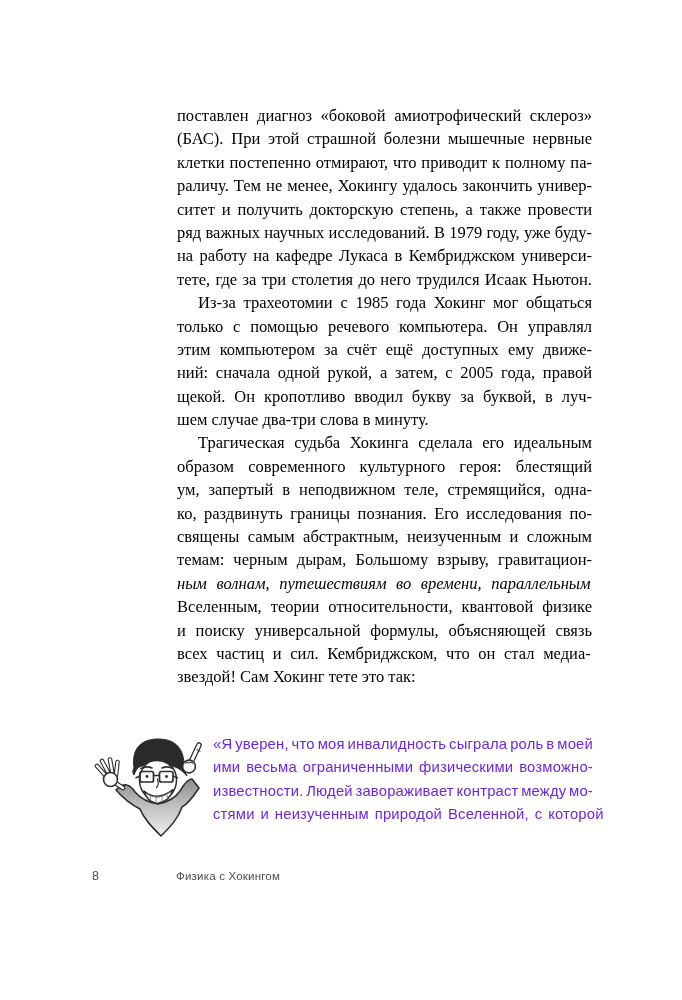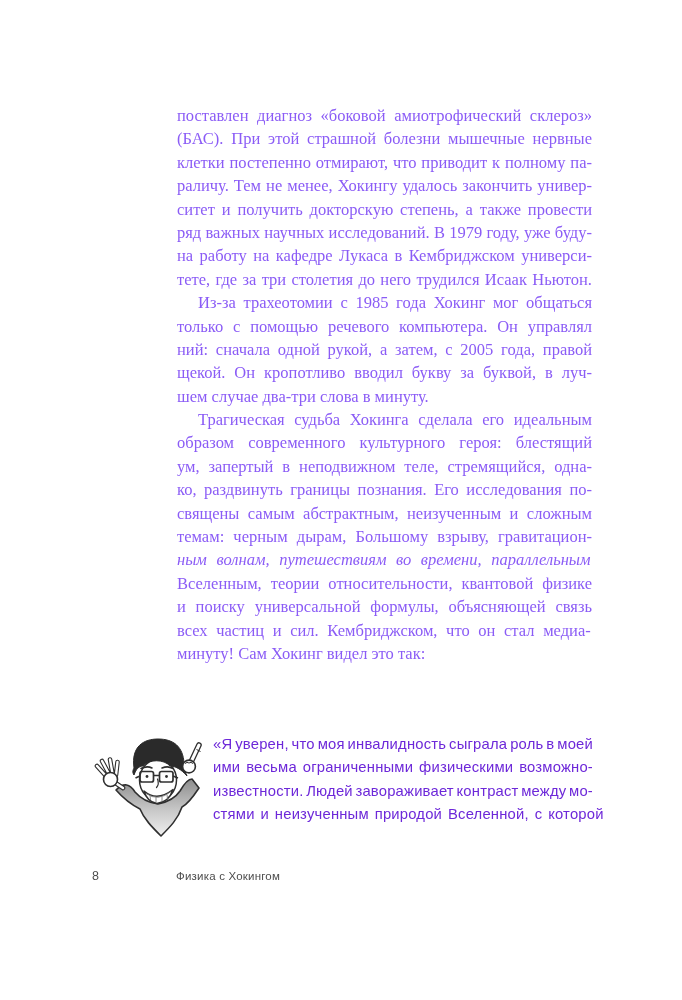"поставлен диагноз «боковой" .text-column { color: #8b5cf6 -> #000000 }
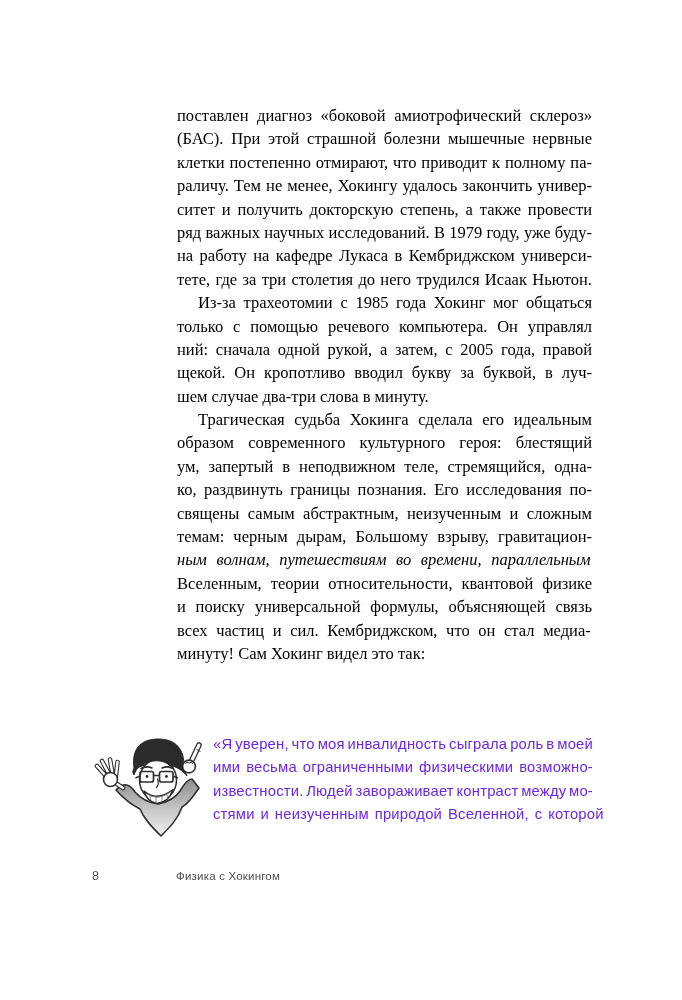"этим компьютером за счёт ещё" div.line { html: none -> <div>этим компьютером за счёт ещё доступных ему движе-</div> }
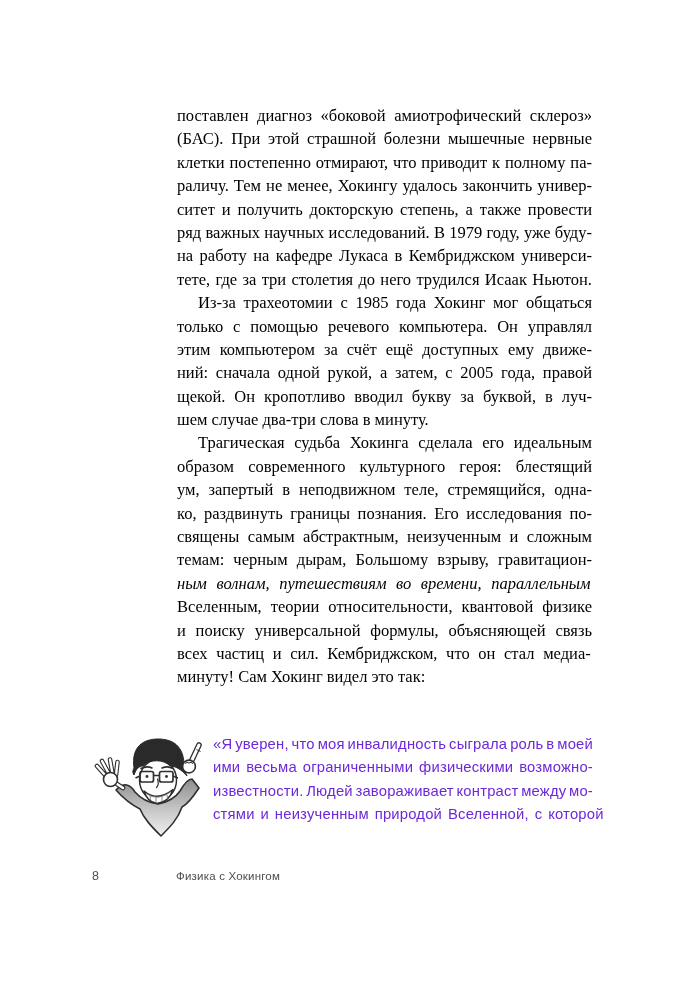"минуту! Сам Хокинг видел это" div.line { text: минуту! Сам Хокинг видел -> звездой! Сам Хокинг тете }
